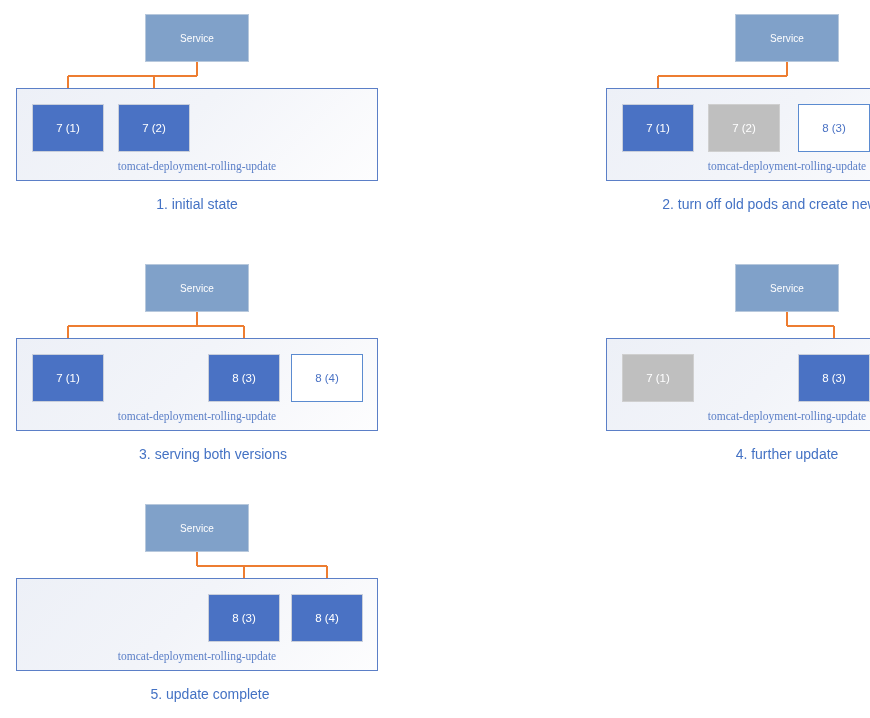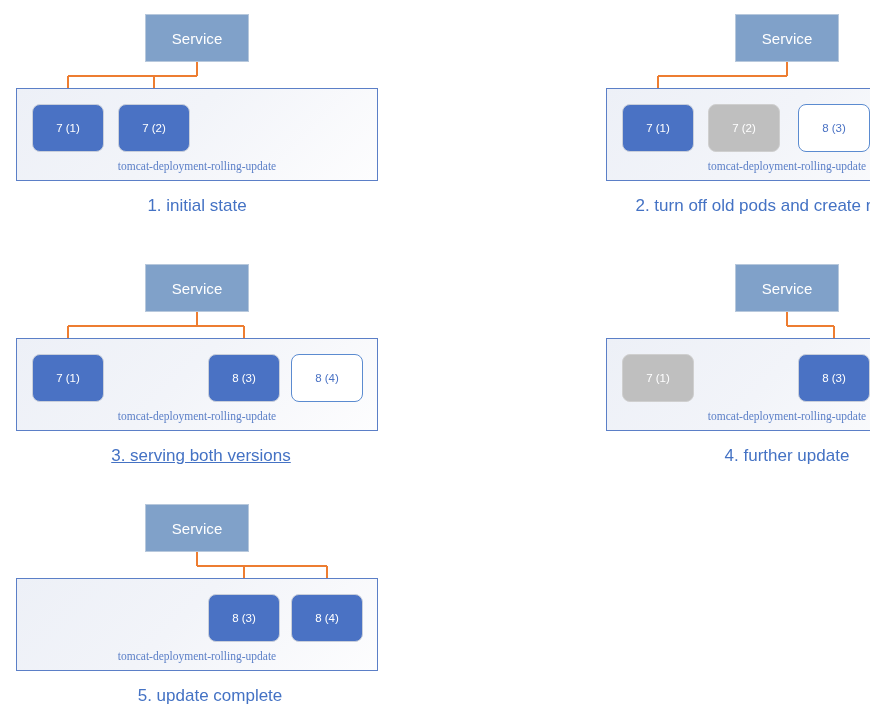"Service" .service-label { font-size: 15px -> 10px }
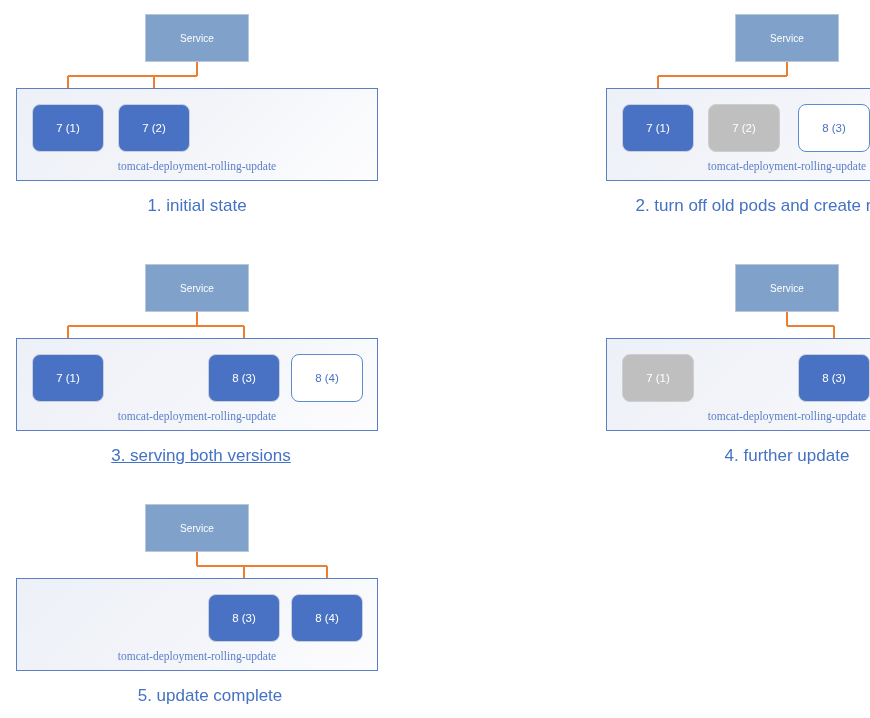"7 (1)" .pod { border-radius: 8px -> none }
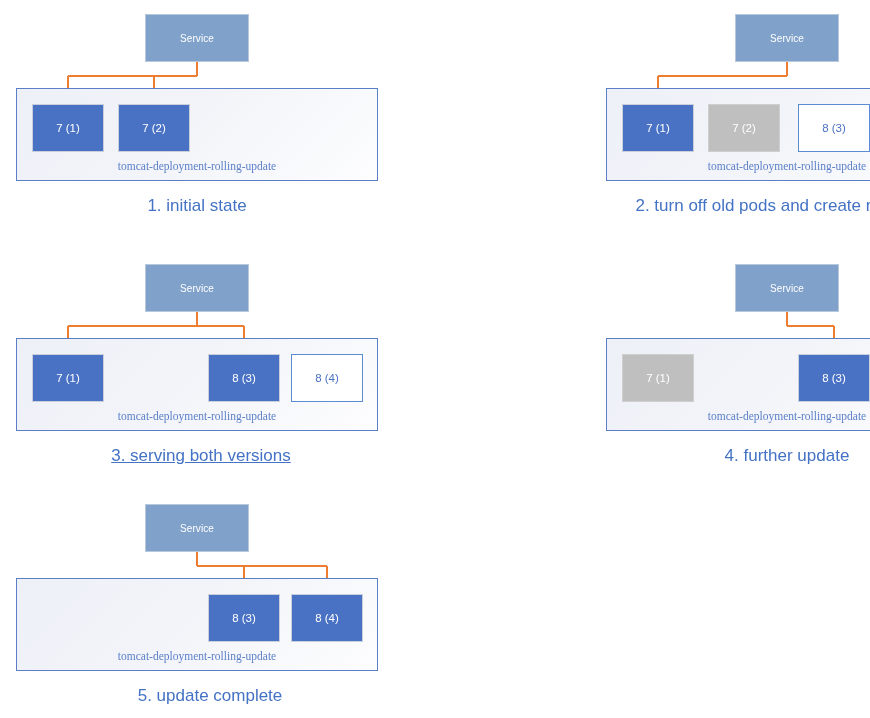"1. initial state" .panel-caption { font-size: 17px -> 14px }
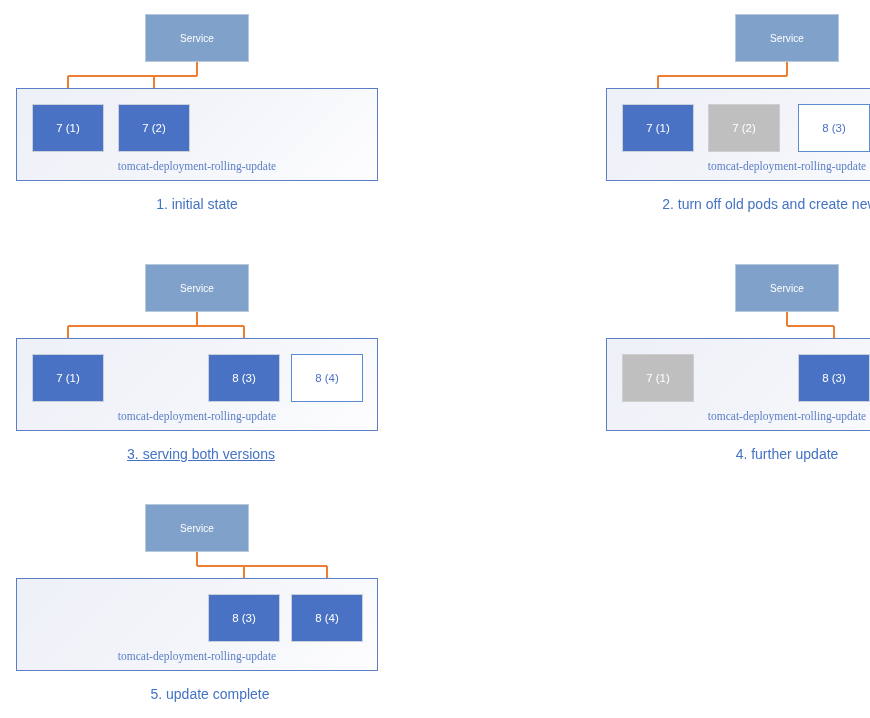"3. serving both versions" div.panel-caption { left: 4px -> 16px; text-decoration: underline -> none }
